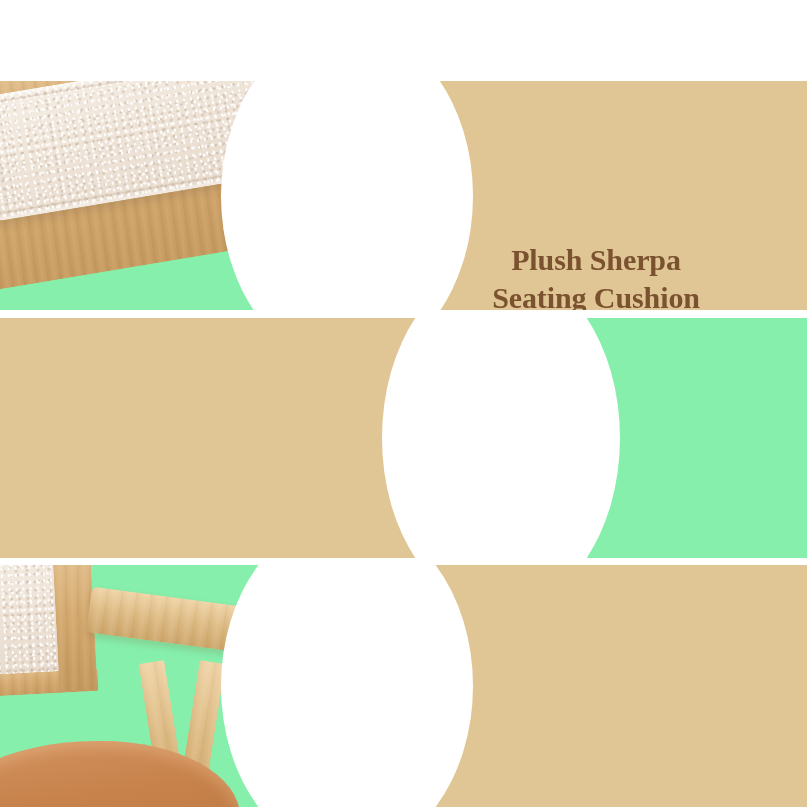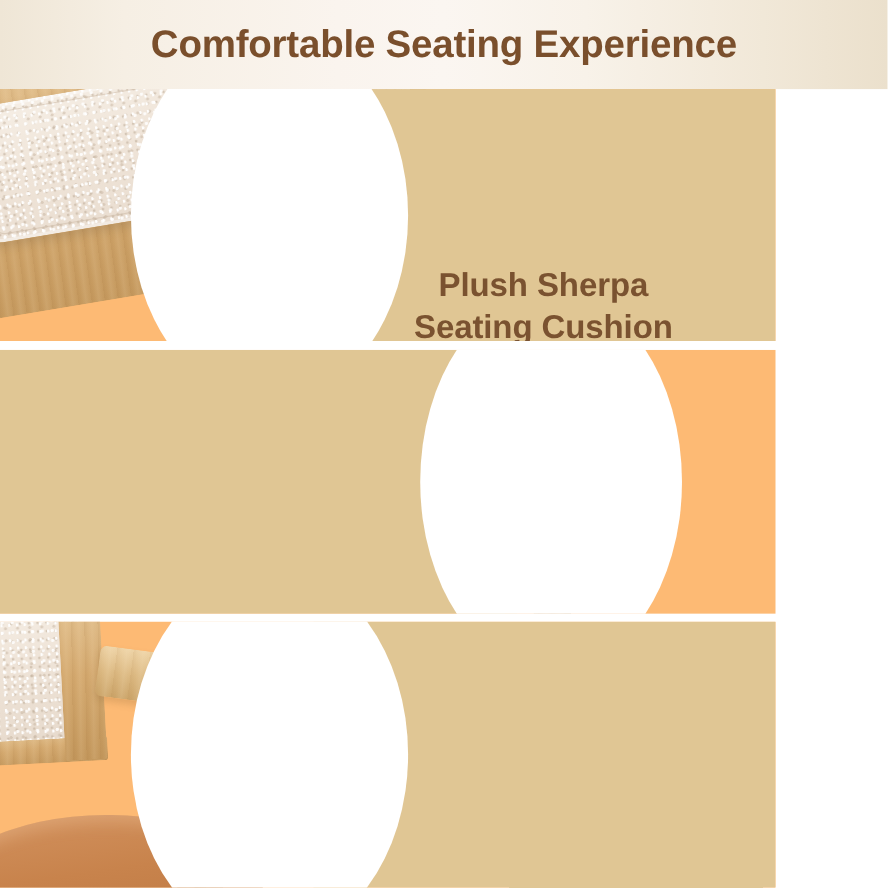"Comfortable Seating Experience" div.header { html: <div> <div>Comfortable Seating Experience</div> </div> -> none }
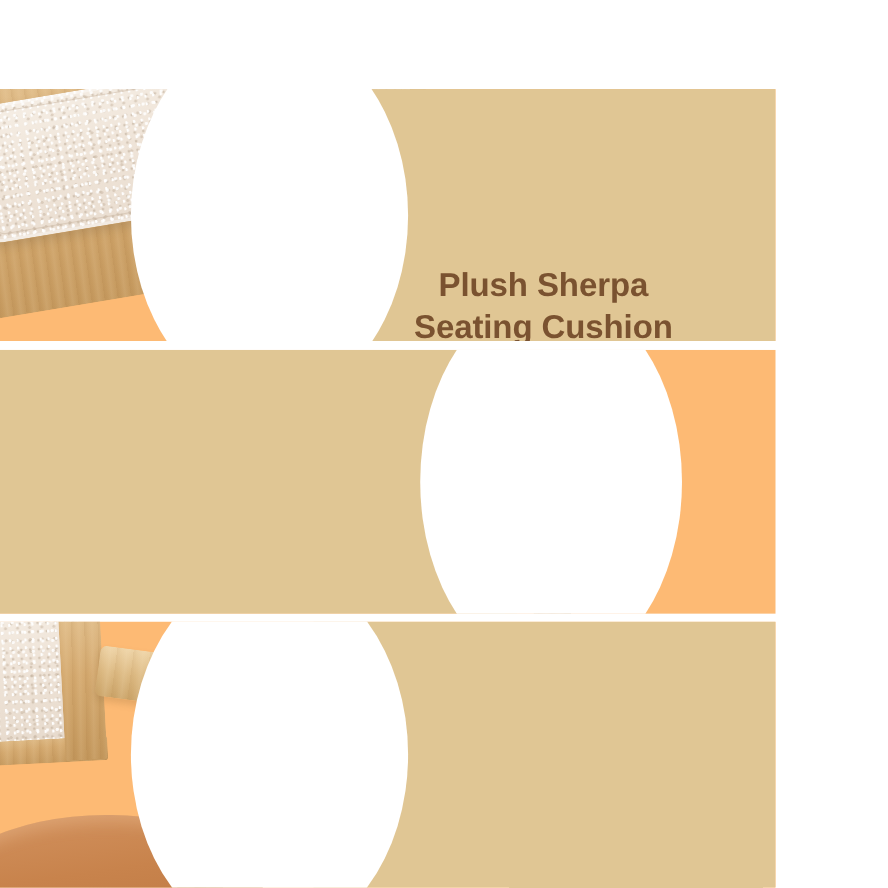"Plush Sherpa" .panel { background: #fdba74 -> #86efac; font-family: none -> Liberation Serif, serif; width: 705px -> 807px }
